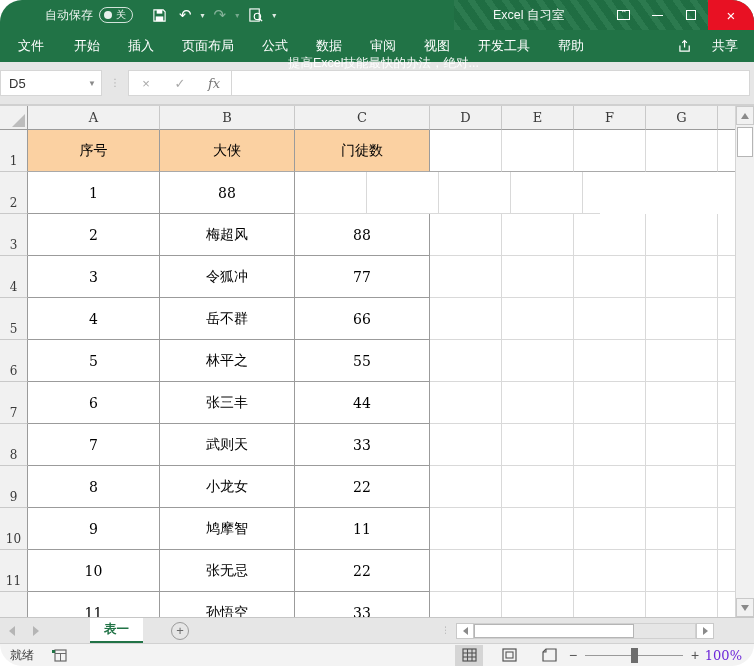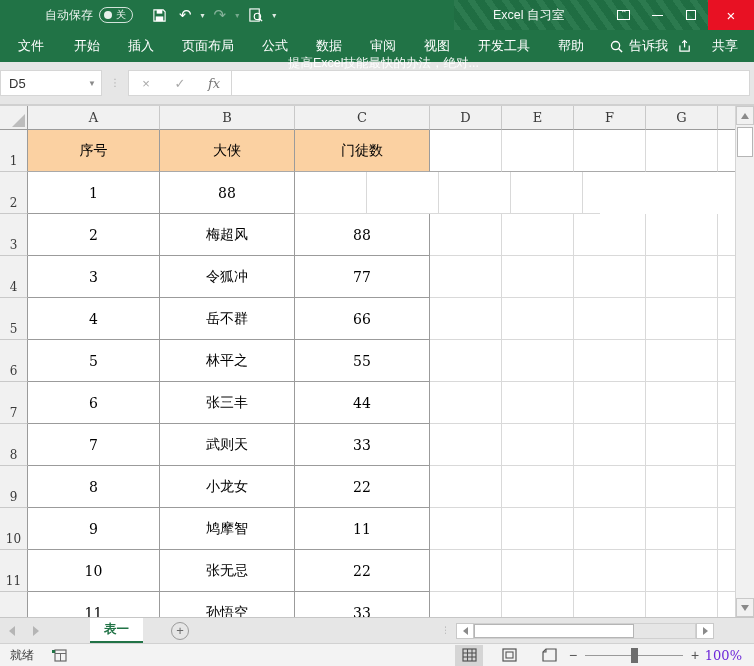"自动保存" #app { border-radius: none -> 22px }
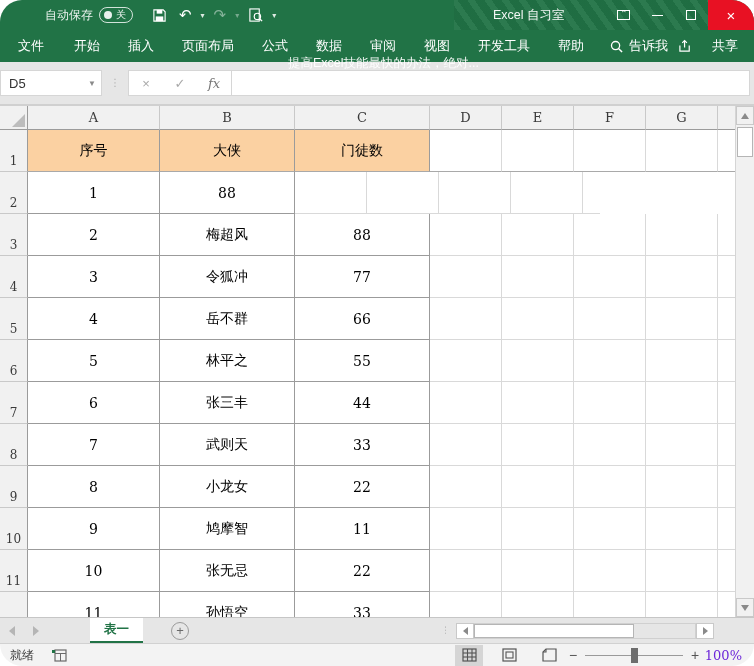"告诉我" span.rtab { html: <span> <svg> <circle></circle> <line></line> </svg> <span>告诉我</span> </span> -> none }
